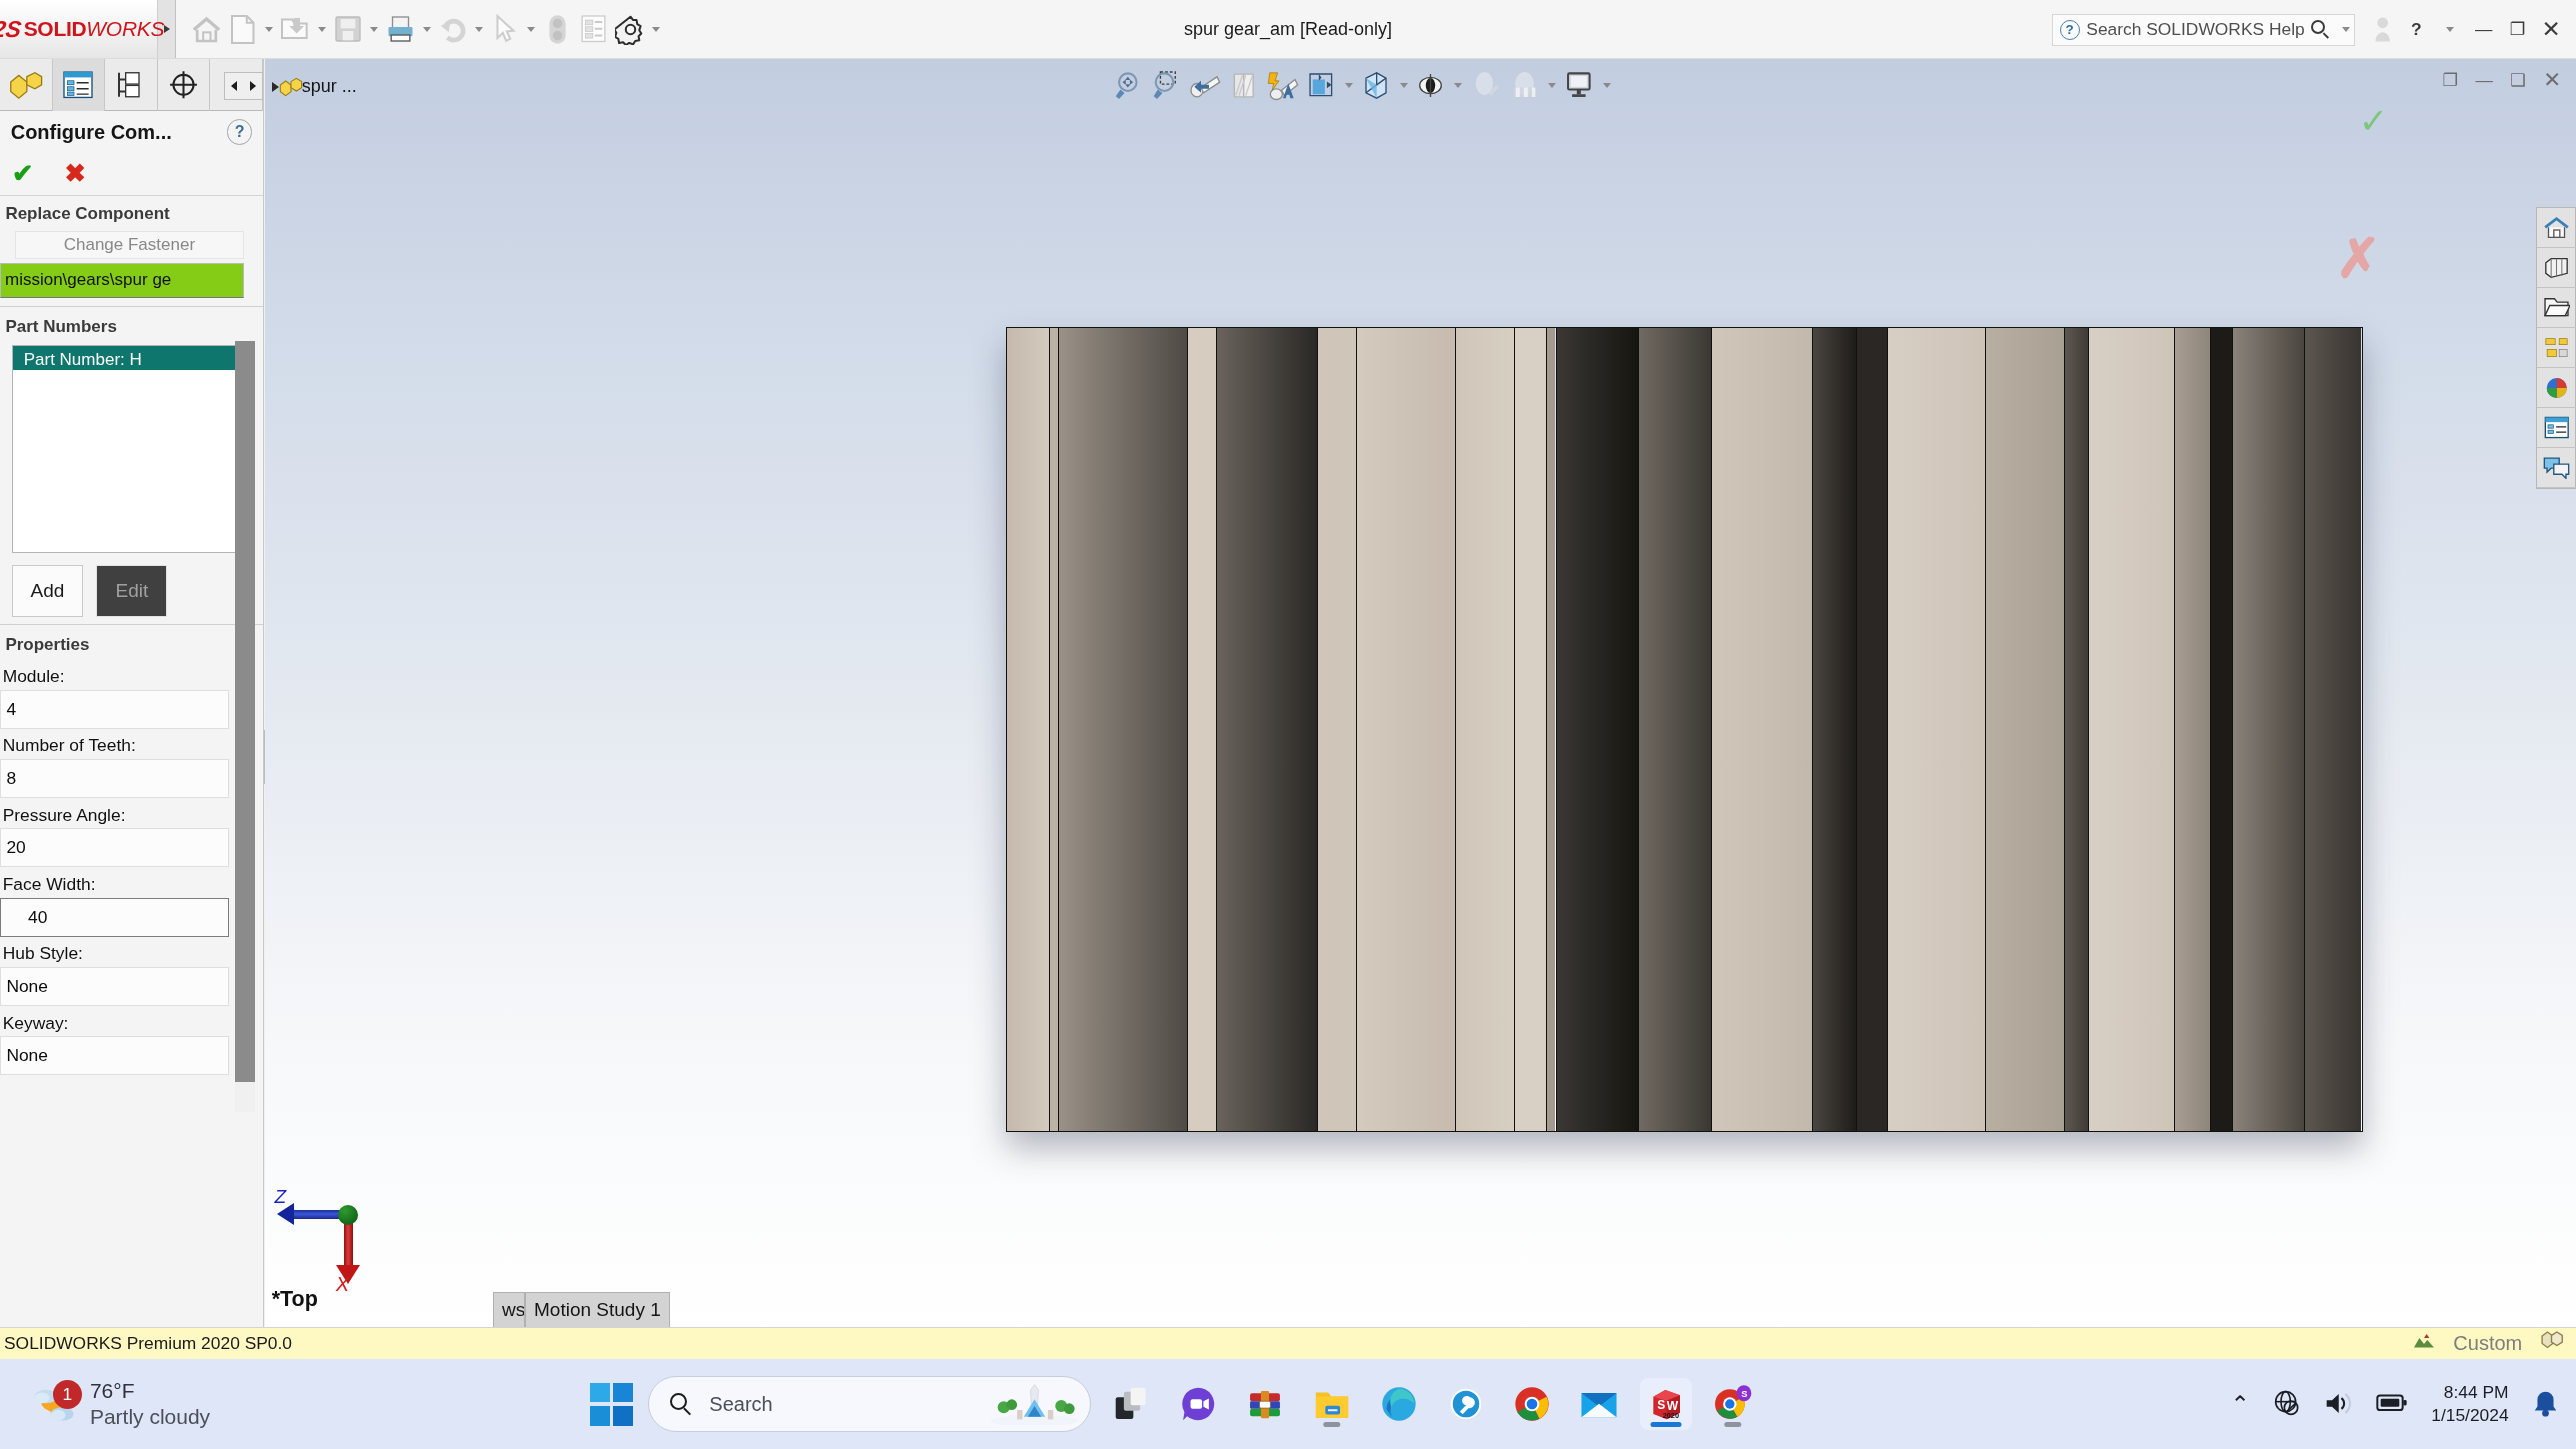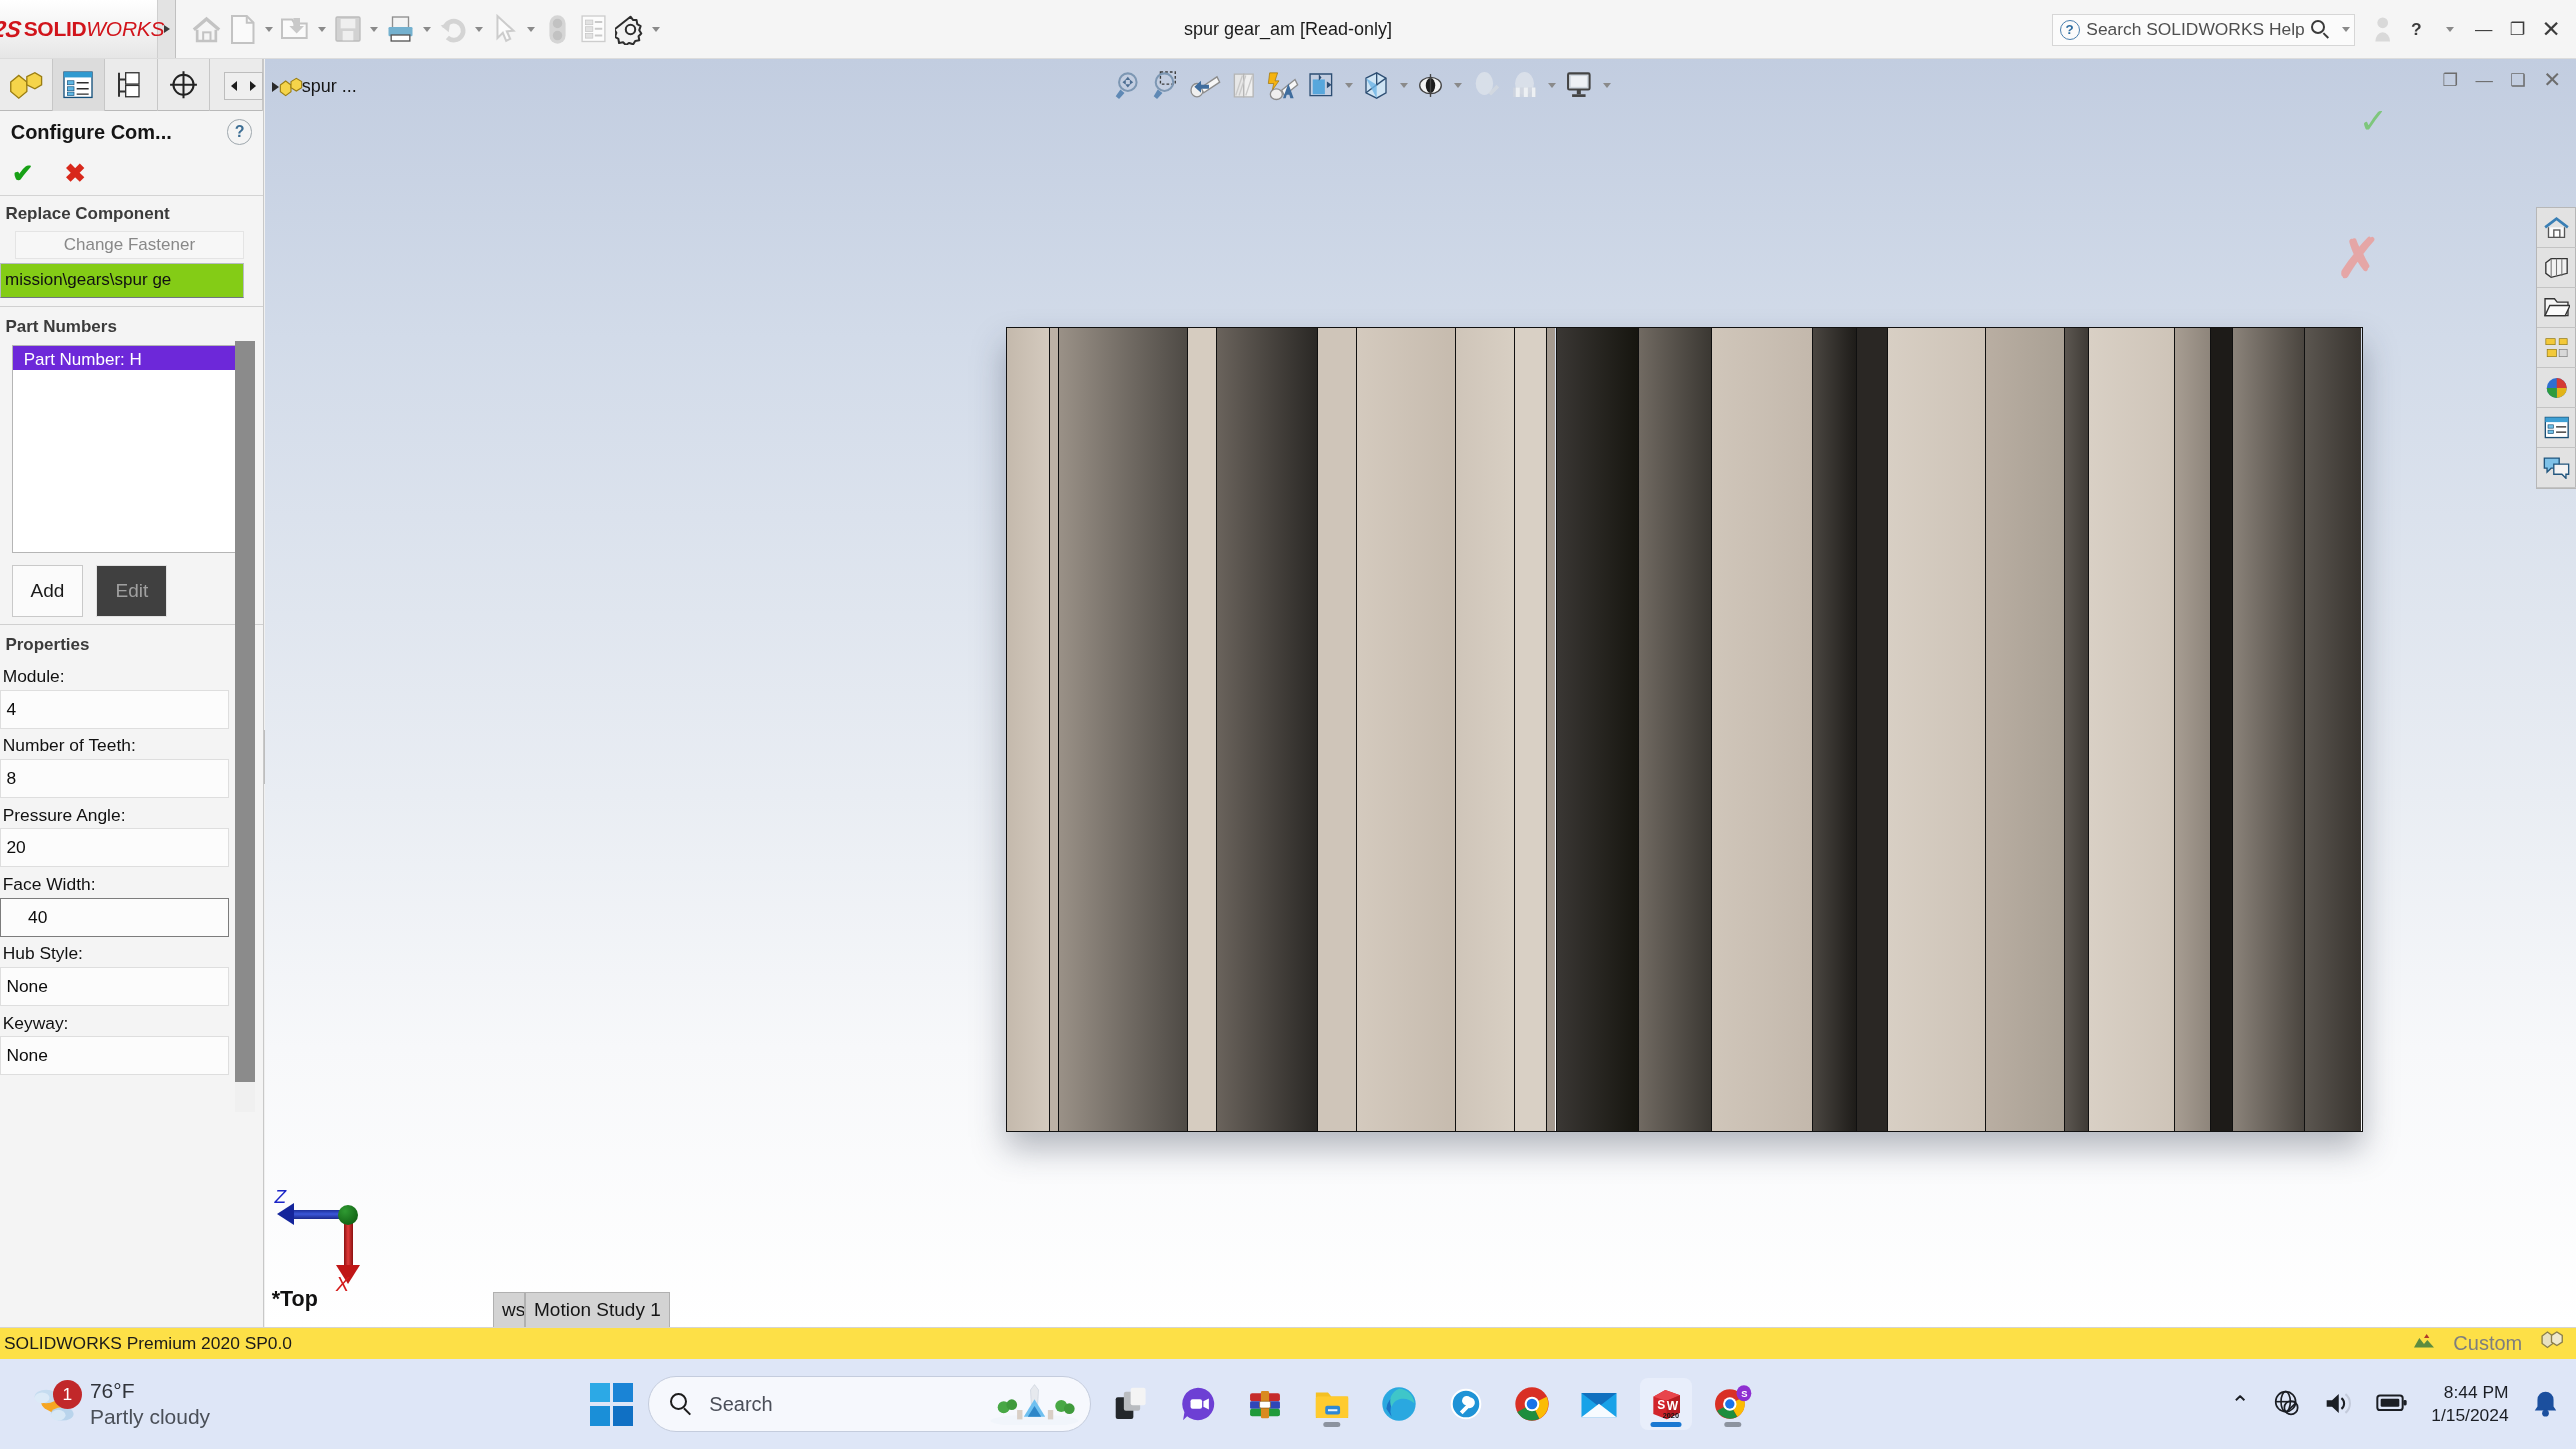"Part Number: H" #partlist .row-sel { background: #6d28d9 -> #0f766e }
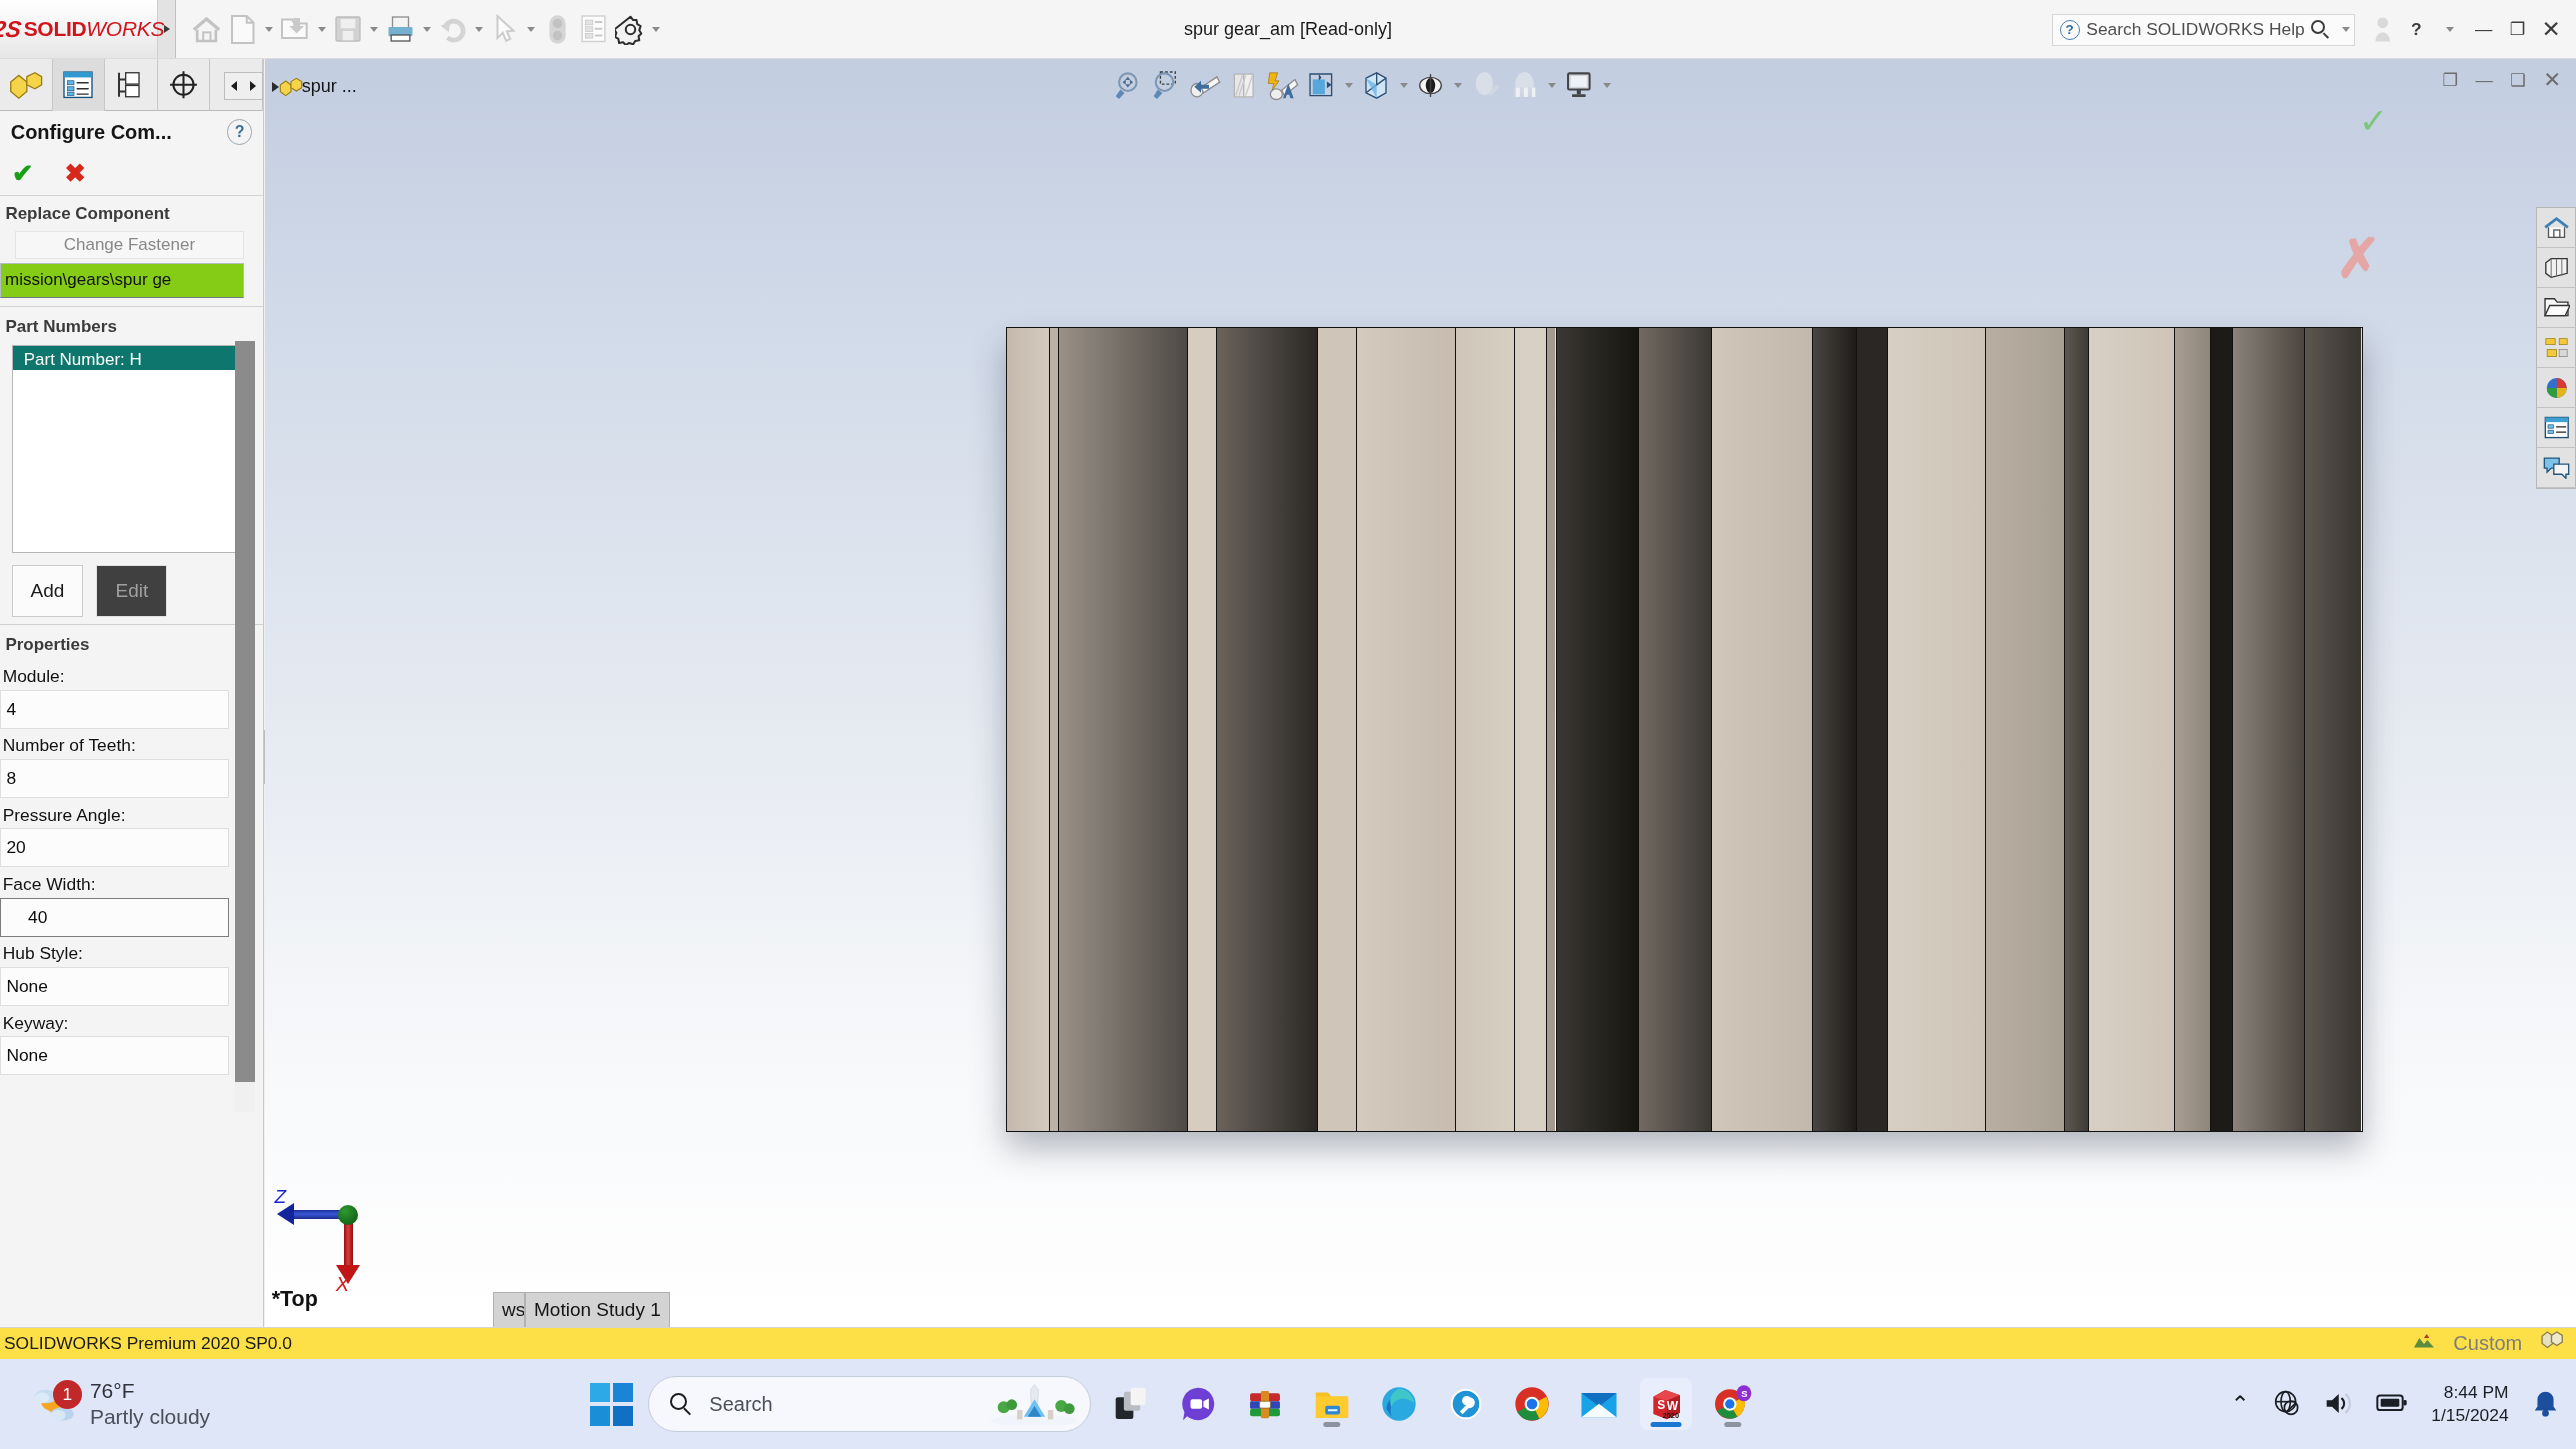"SOLIDWORKS Premium 2020 SP0.0" #statusbar { background: #fde047 -> #fef9c3 }
